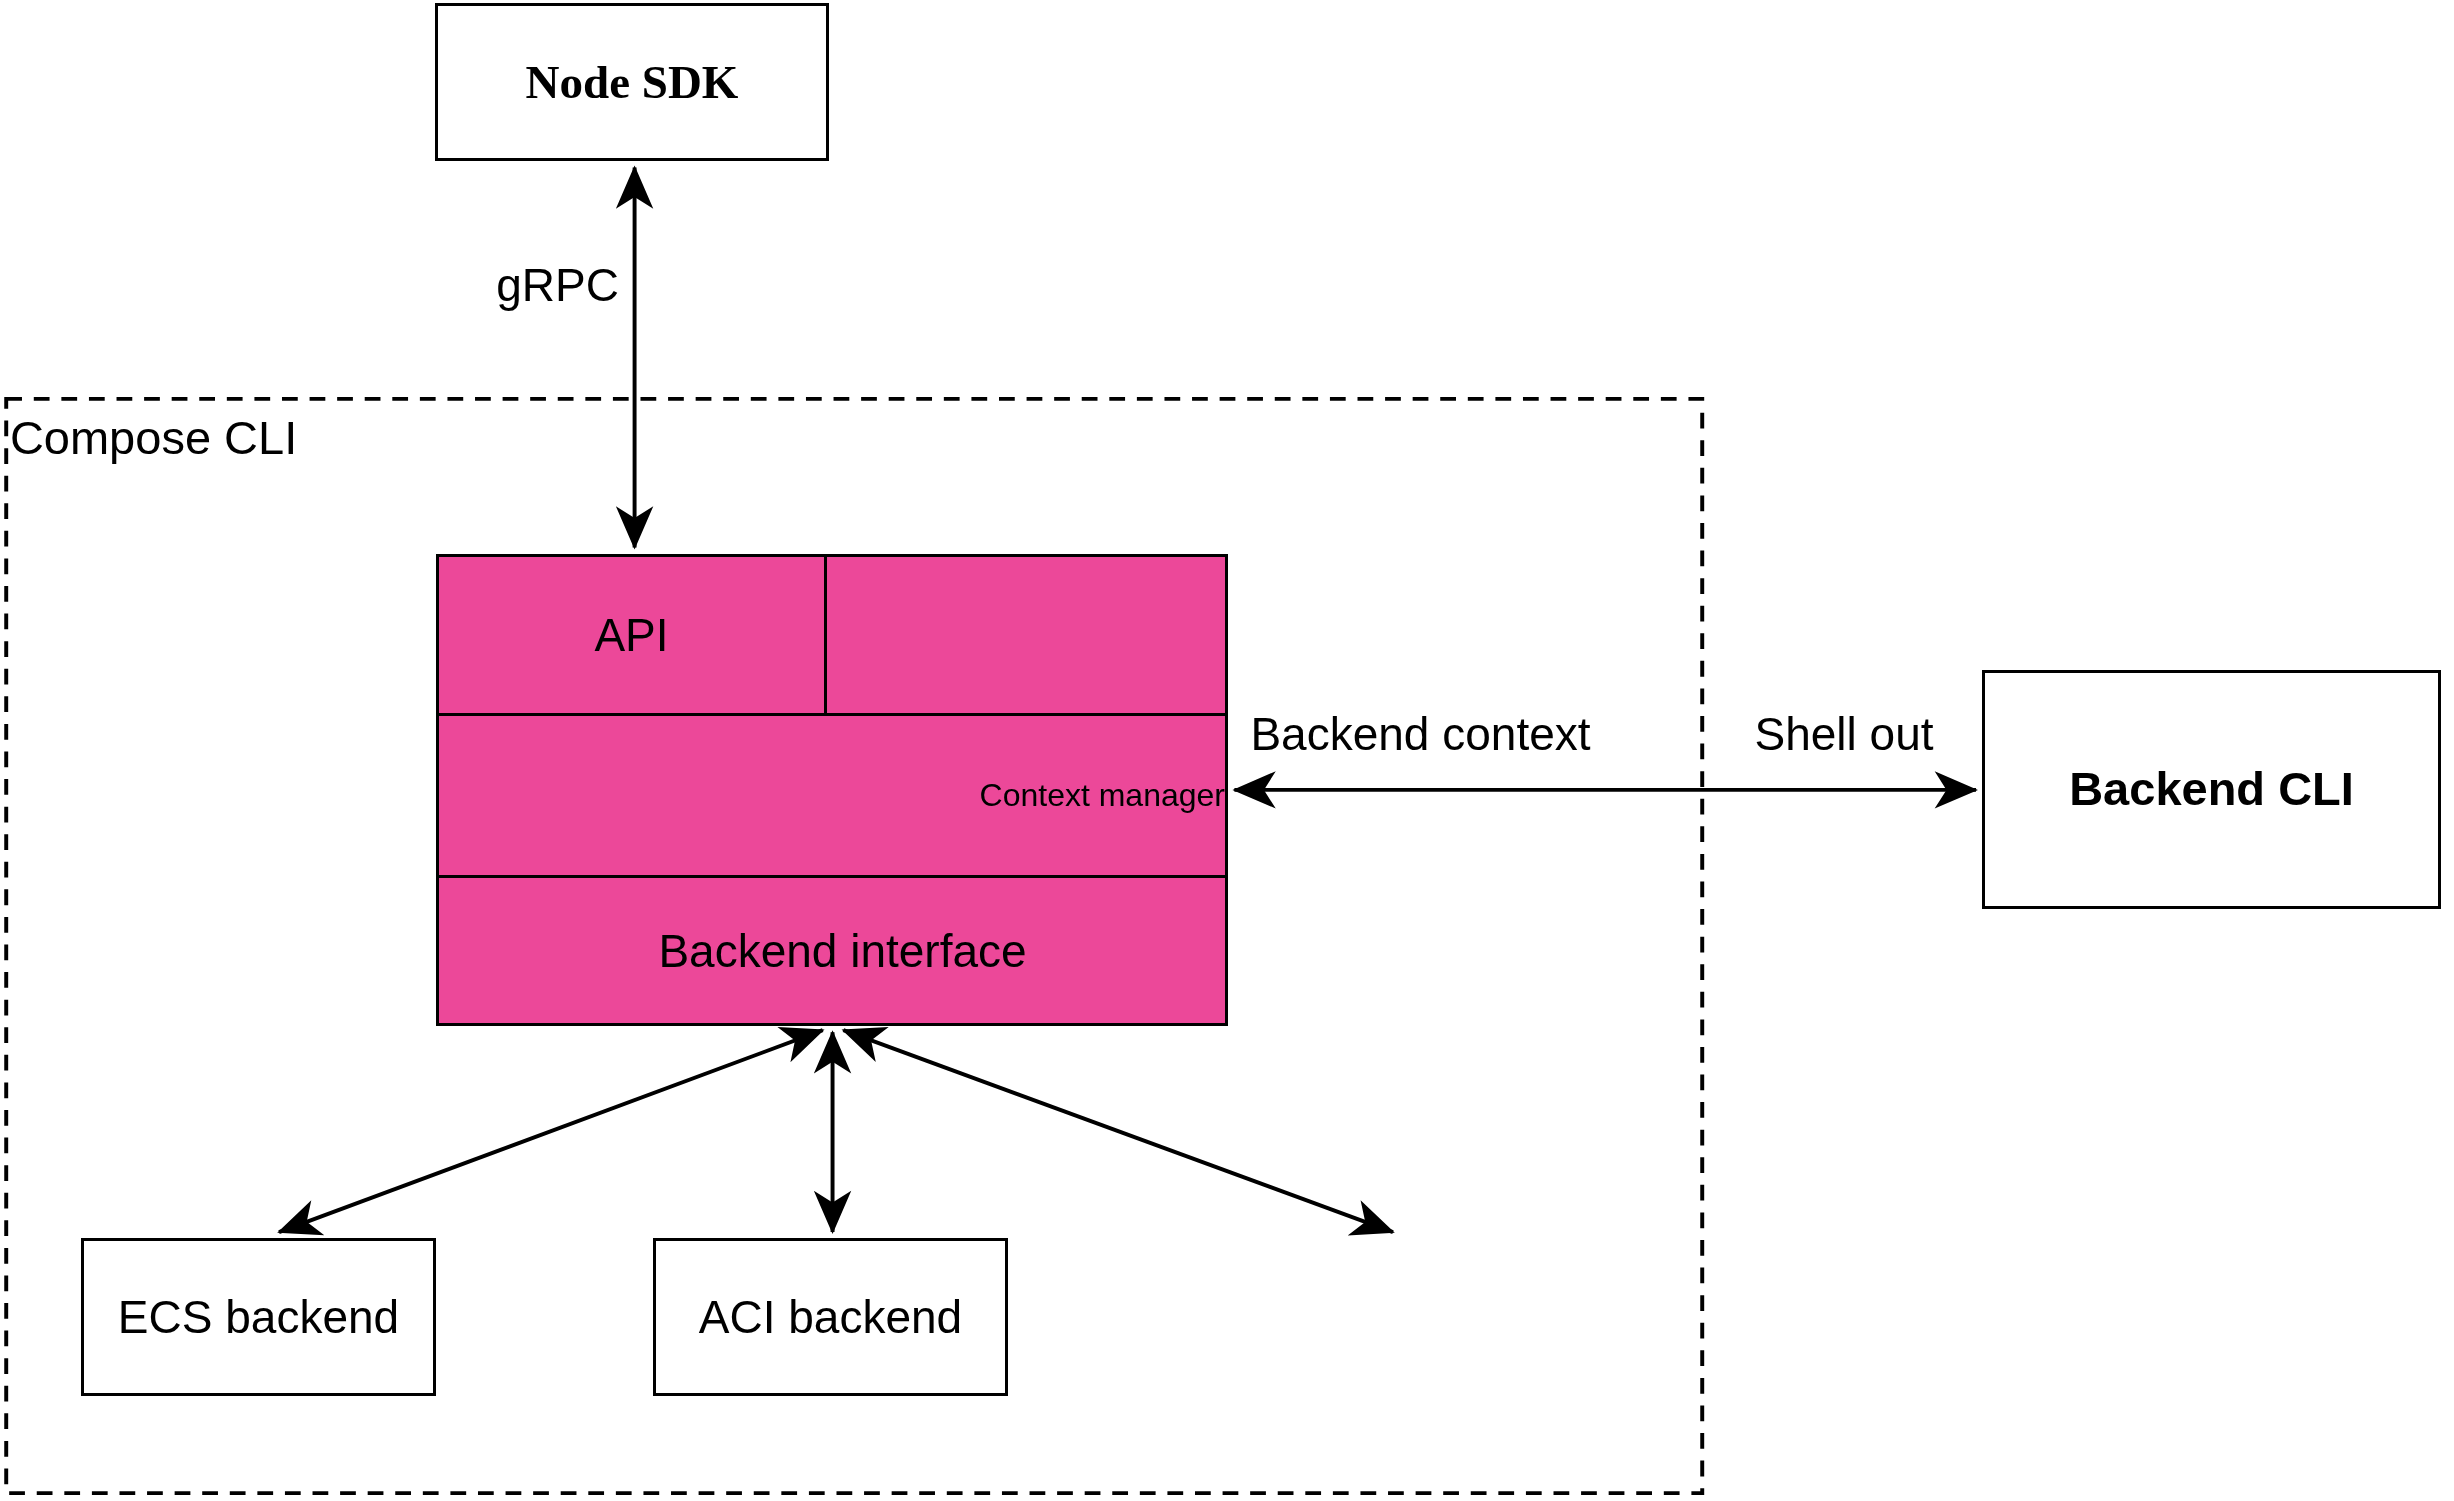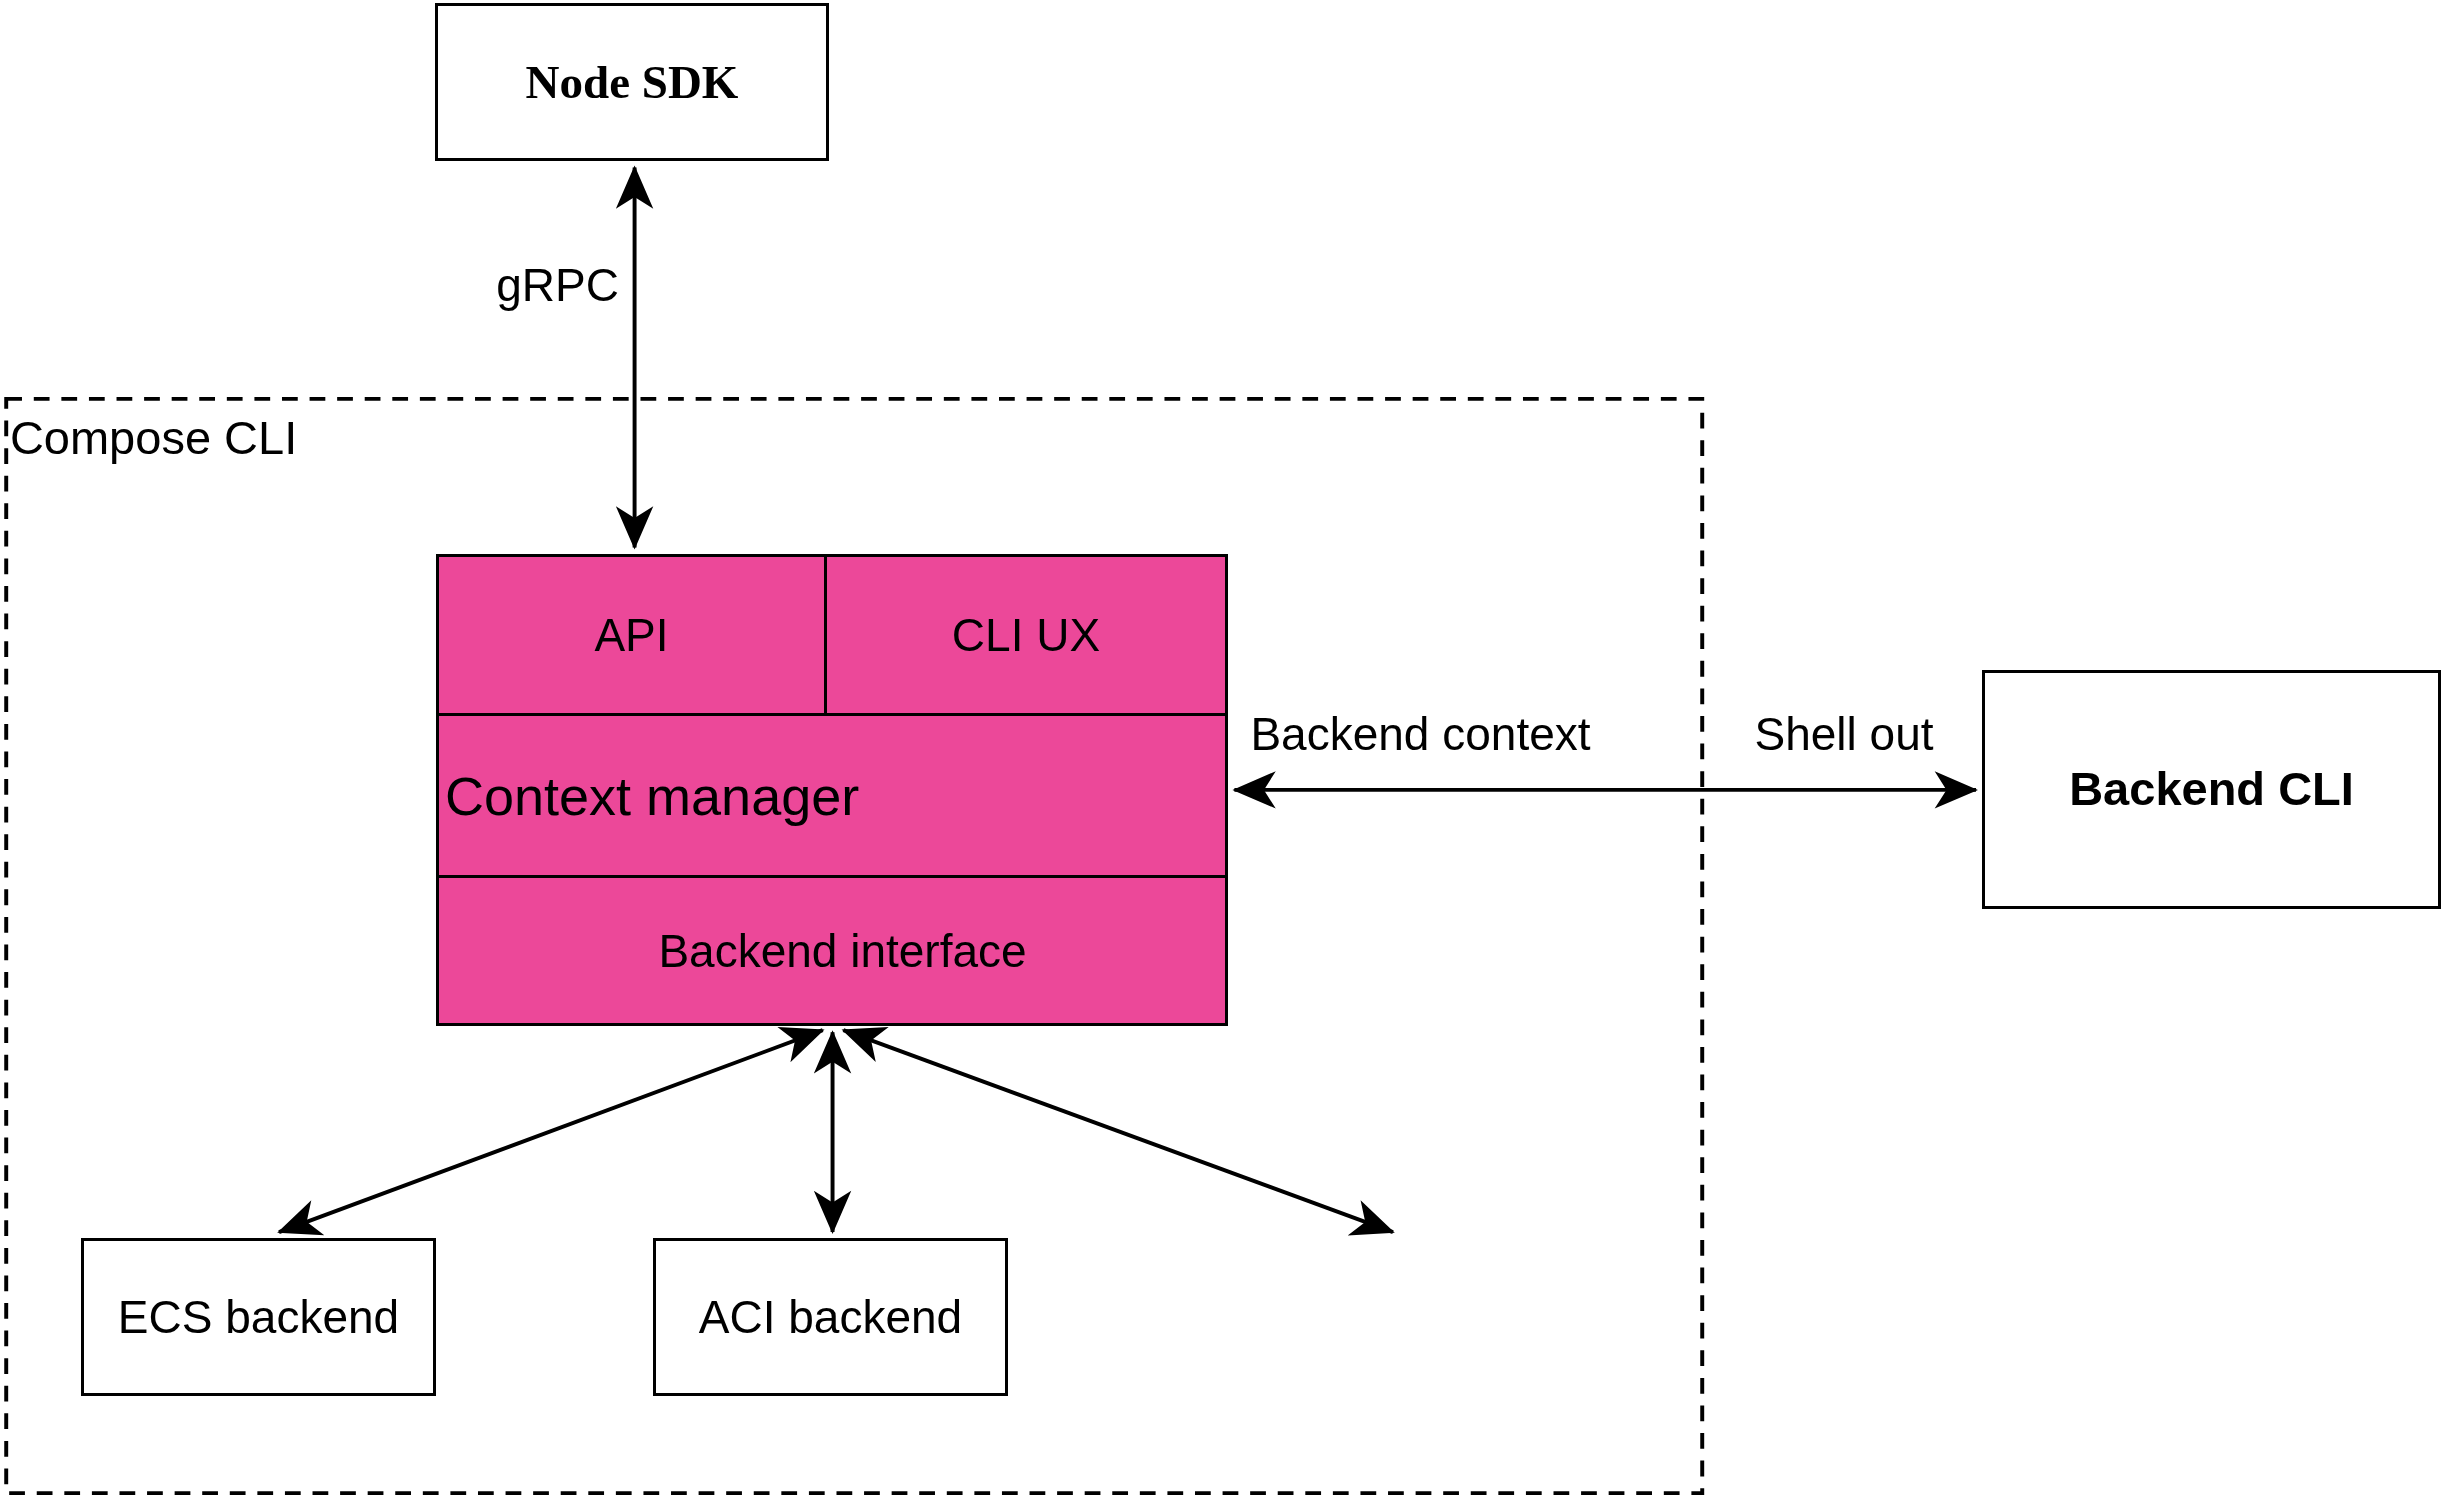"CLI UX" div.cell { html: <div> <span>CLI UX</span> </div> -> none }
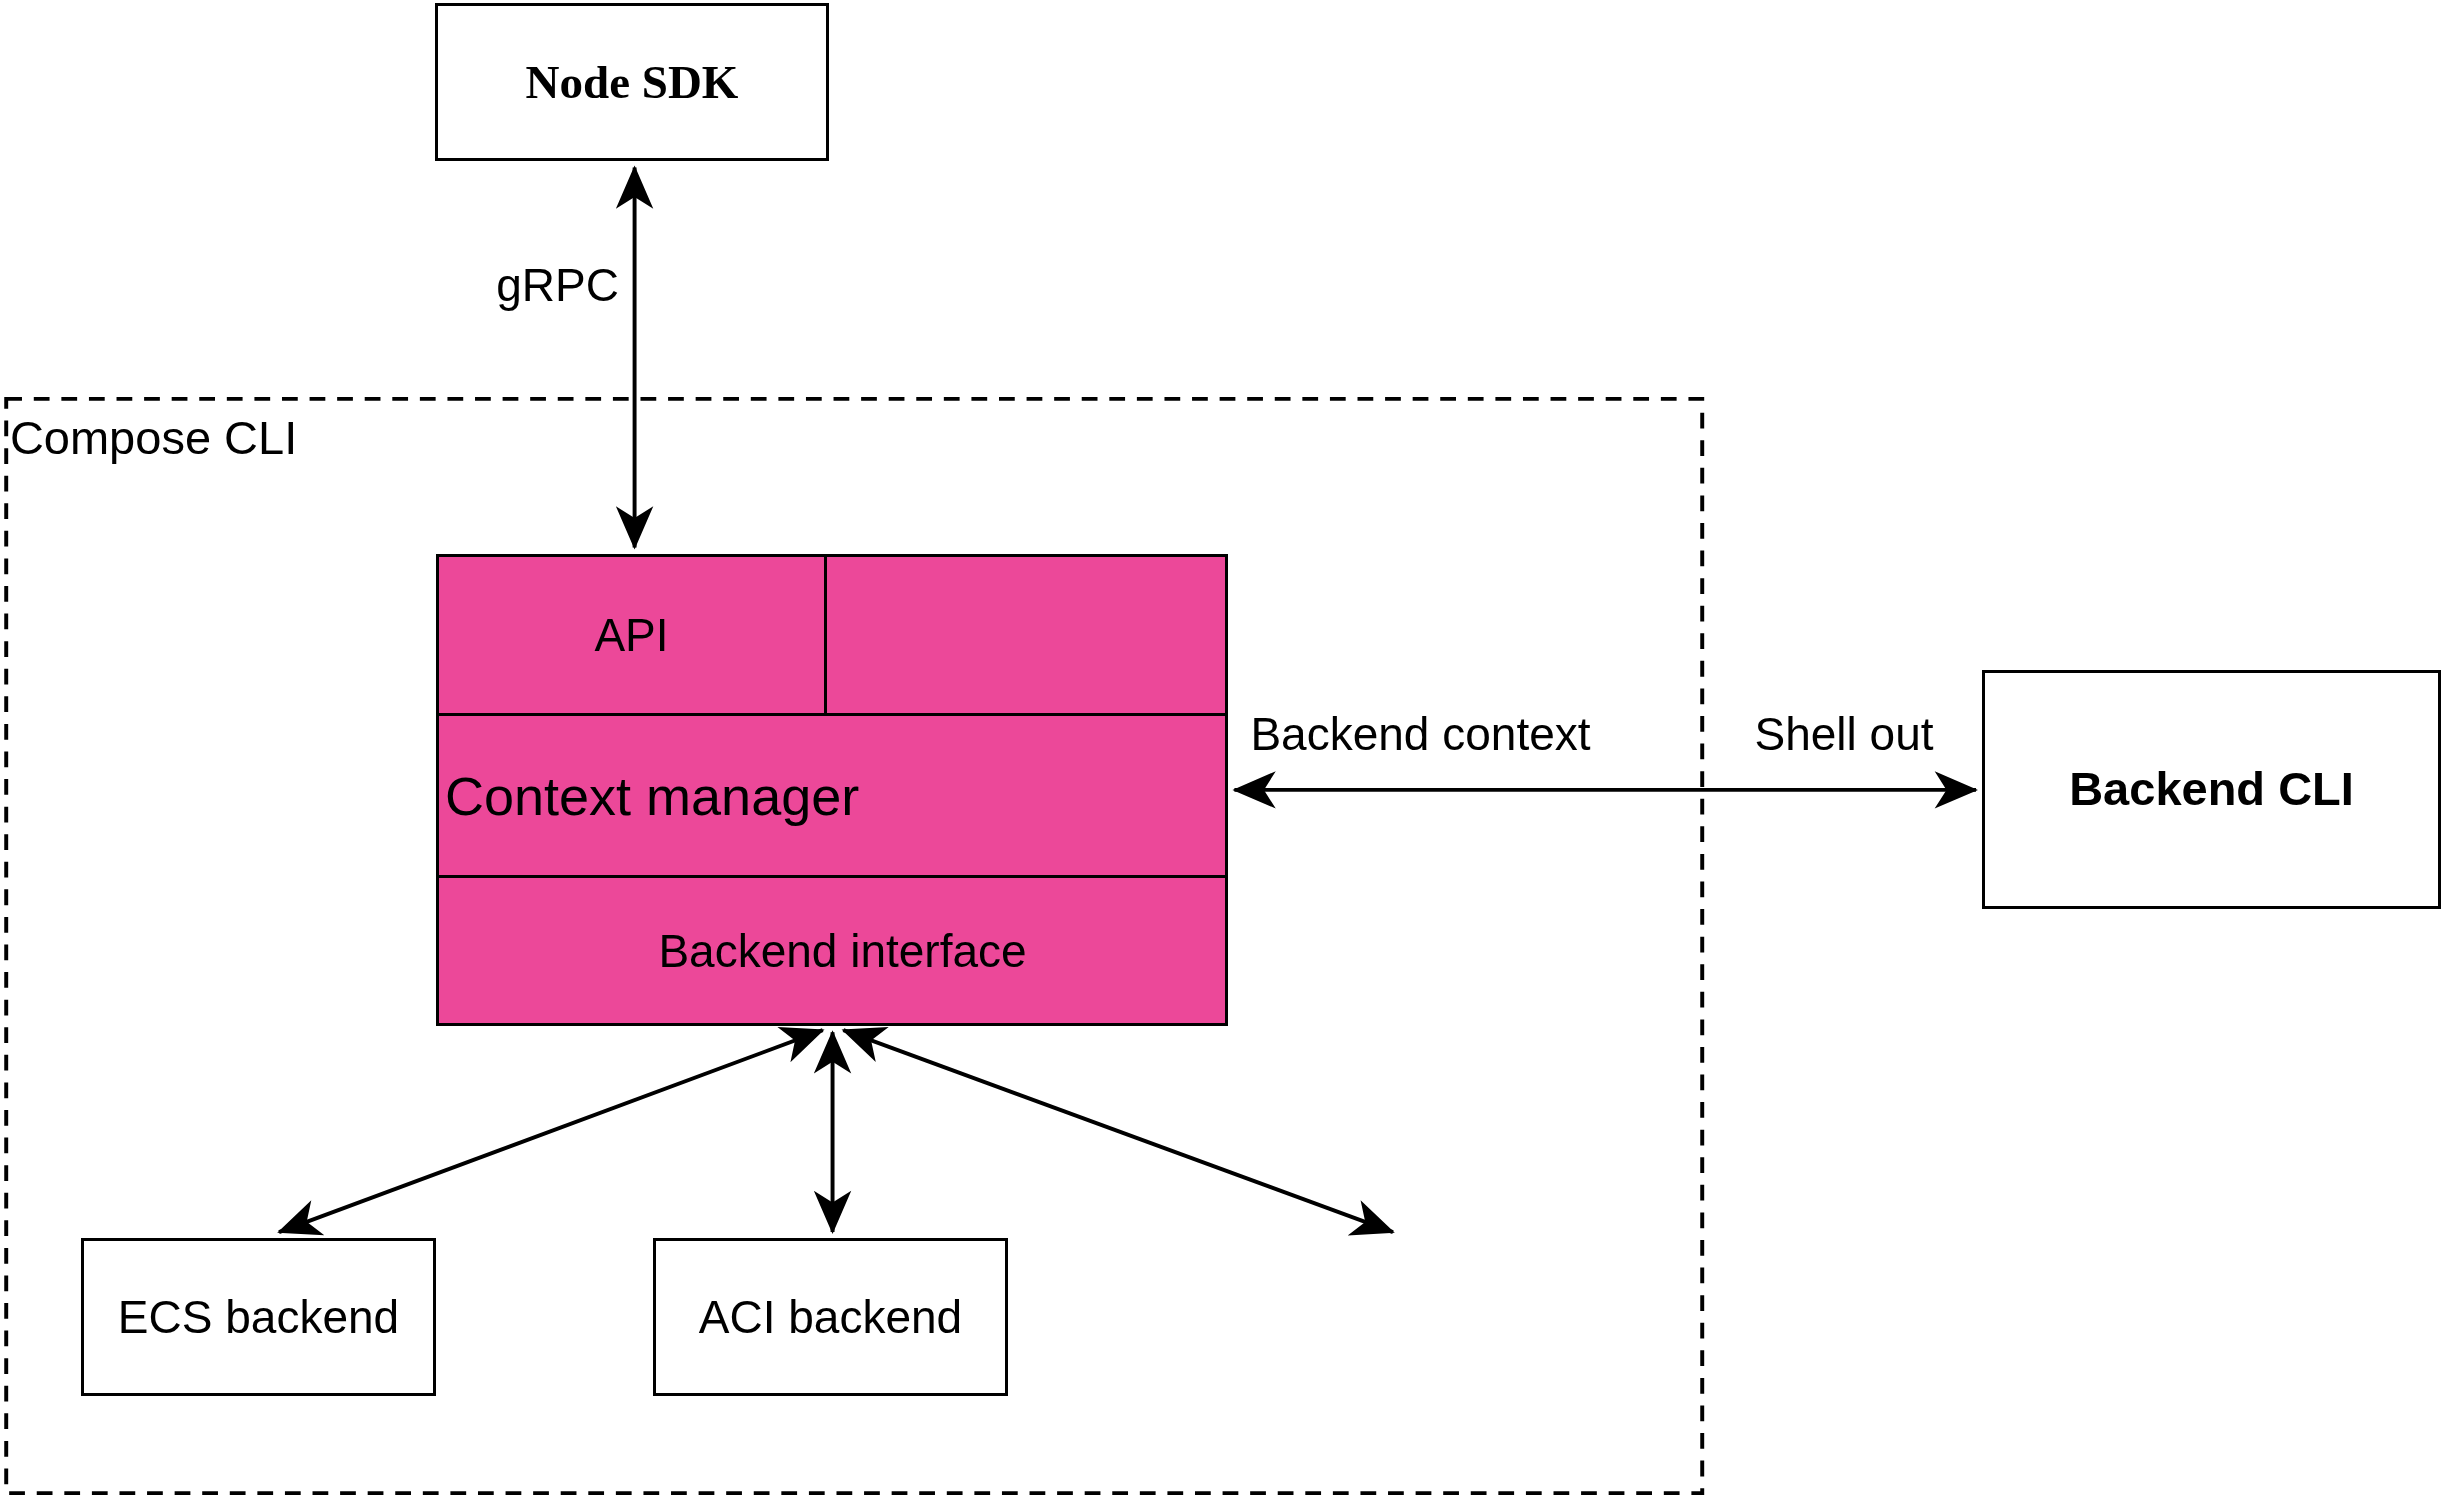"Context manager" .stack-mid-row { font-size: 54px -> 32px; justify-content: flex-start -> flex-end; padding-left: 6px -> none }
